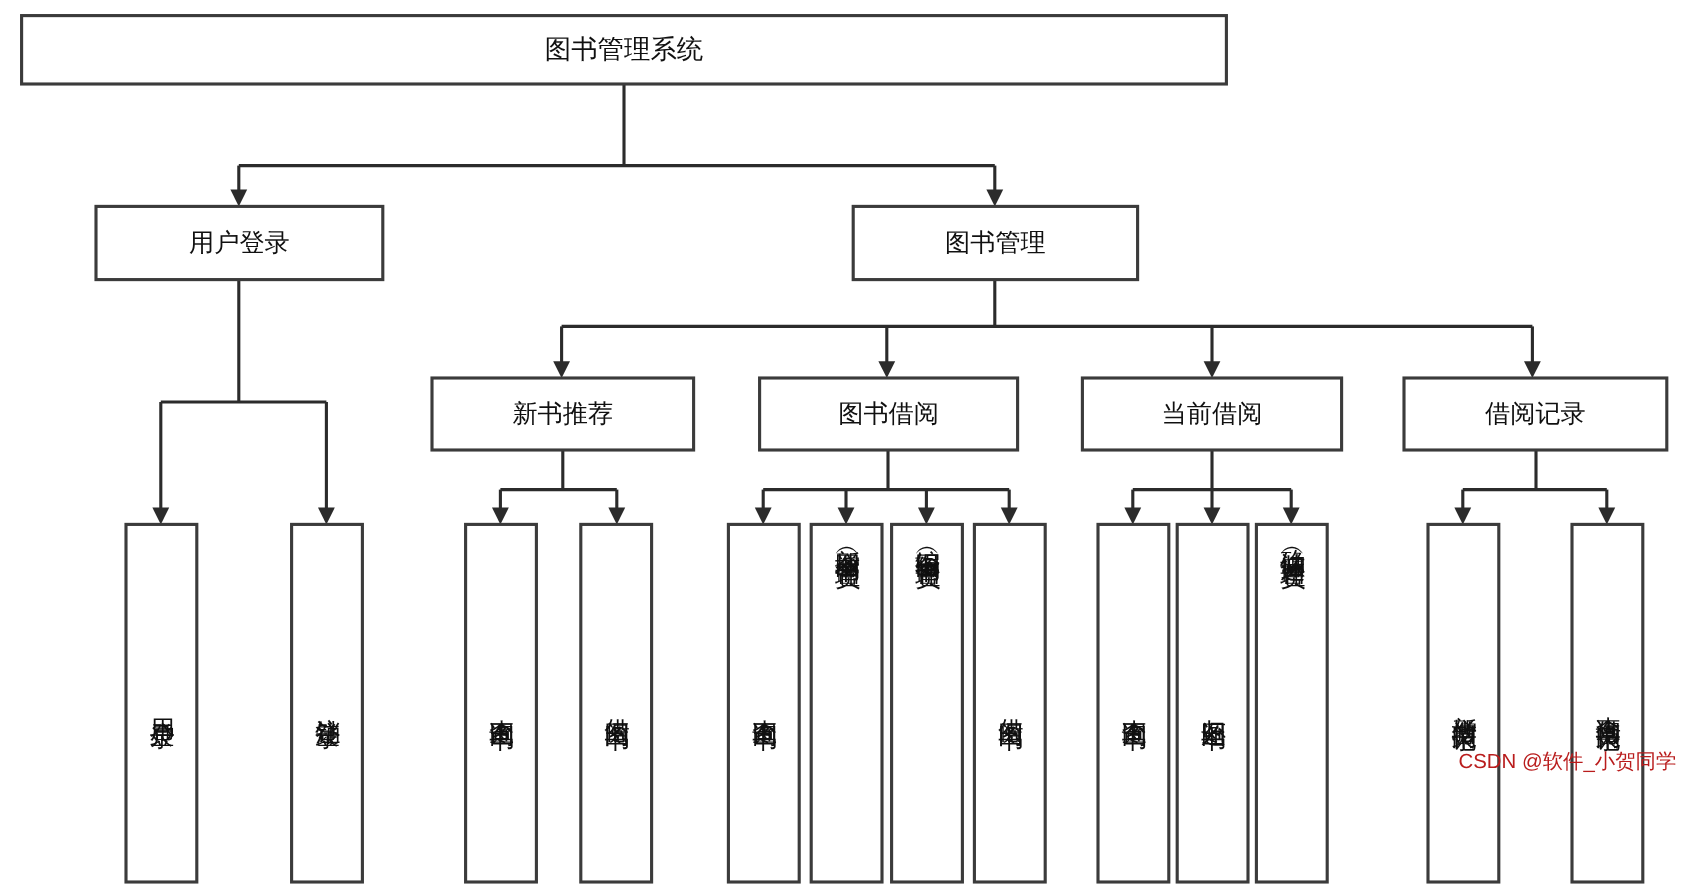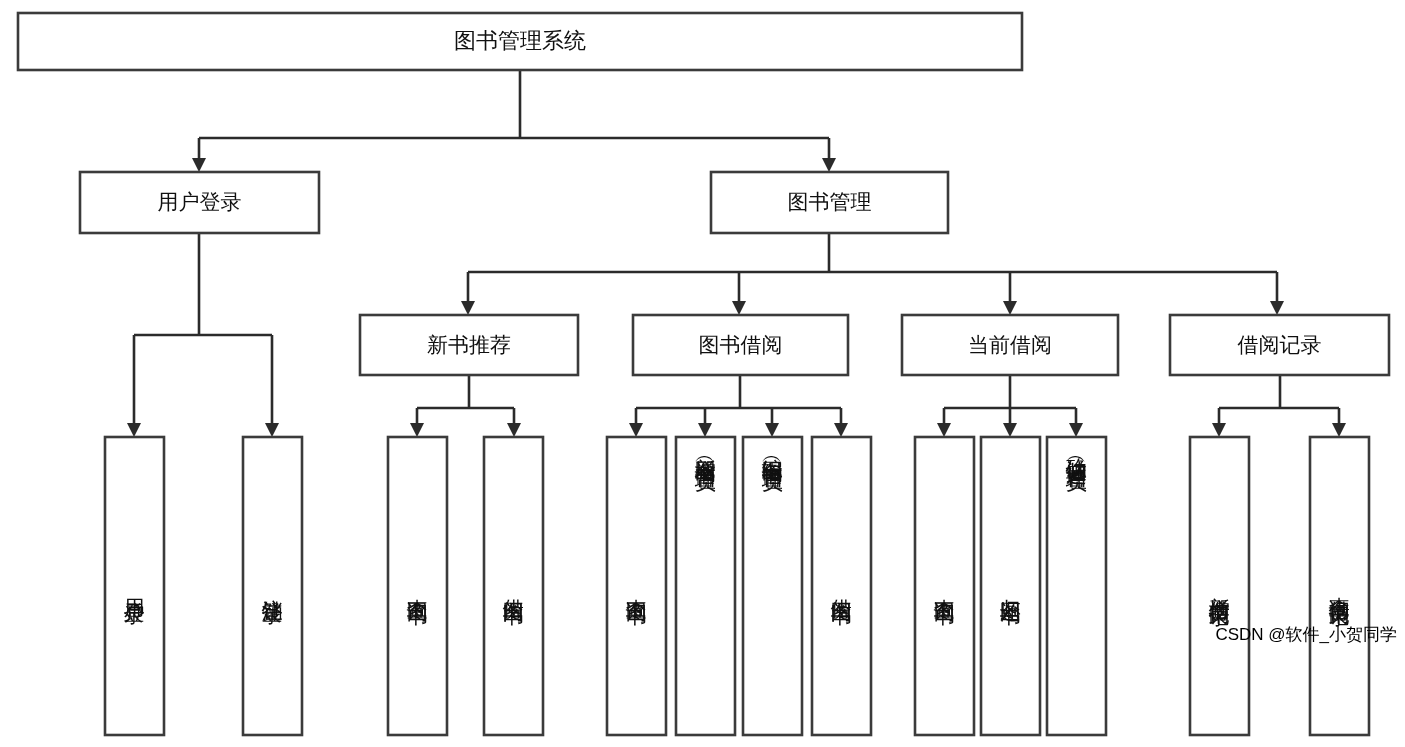"CSDN @软件_小贺同学" .watermark { color: #000000 -> #b91c1c }
